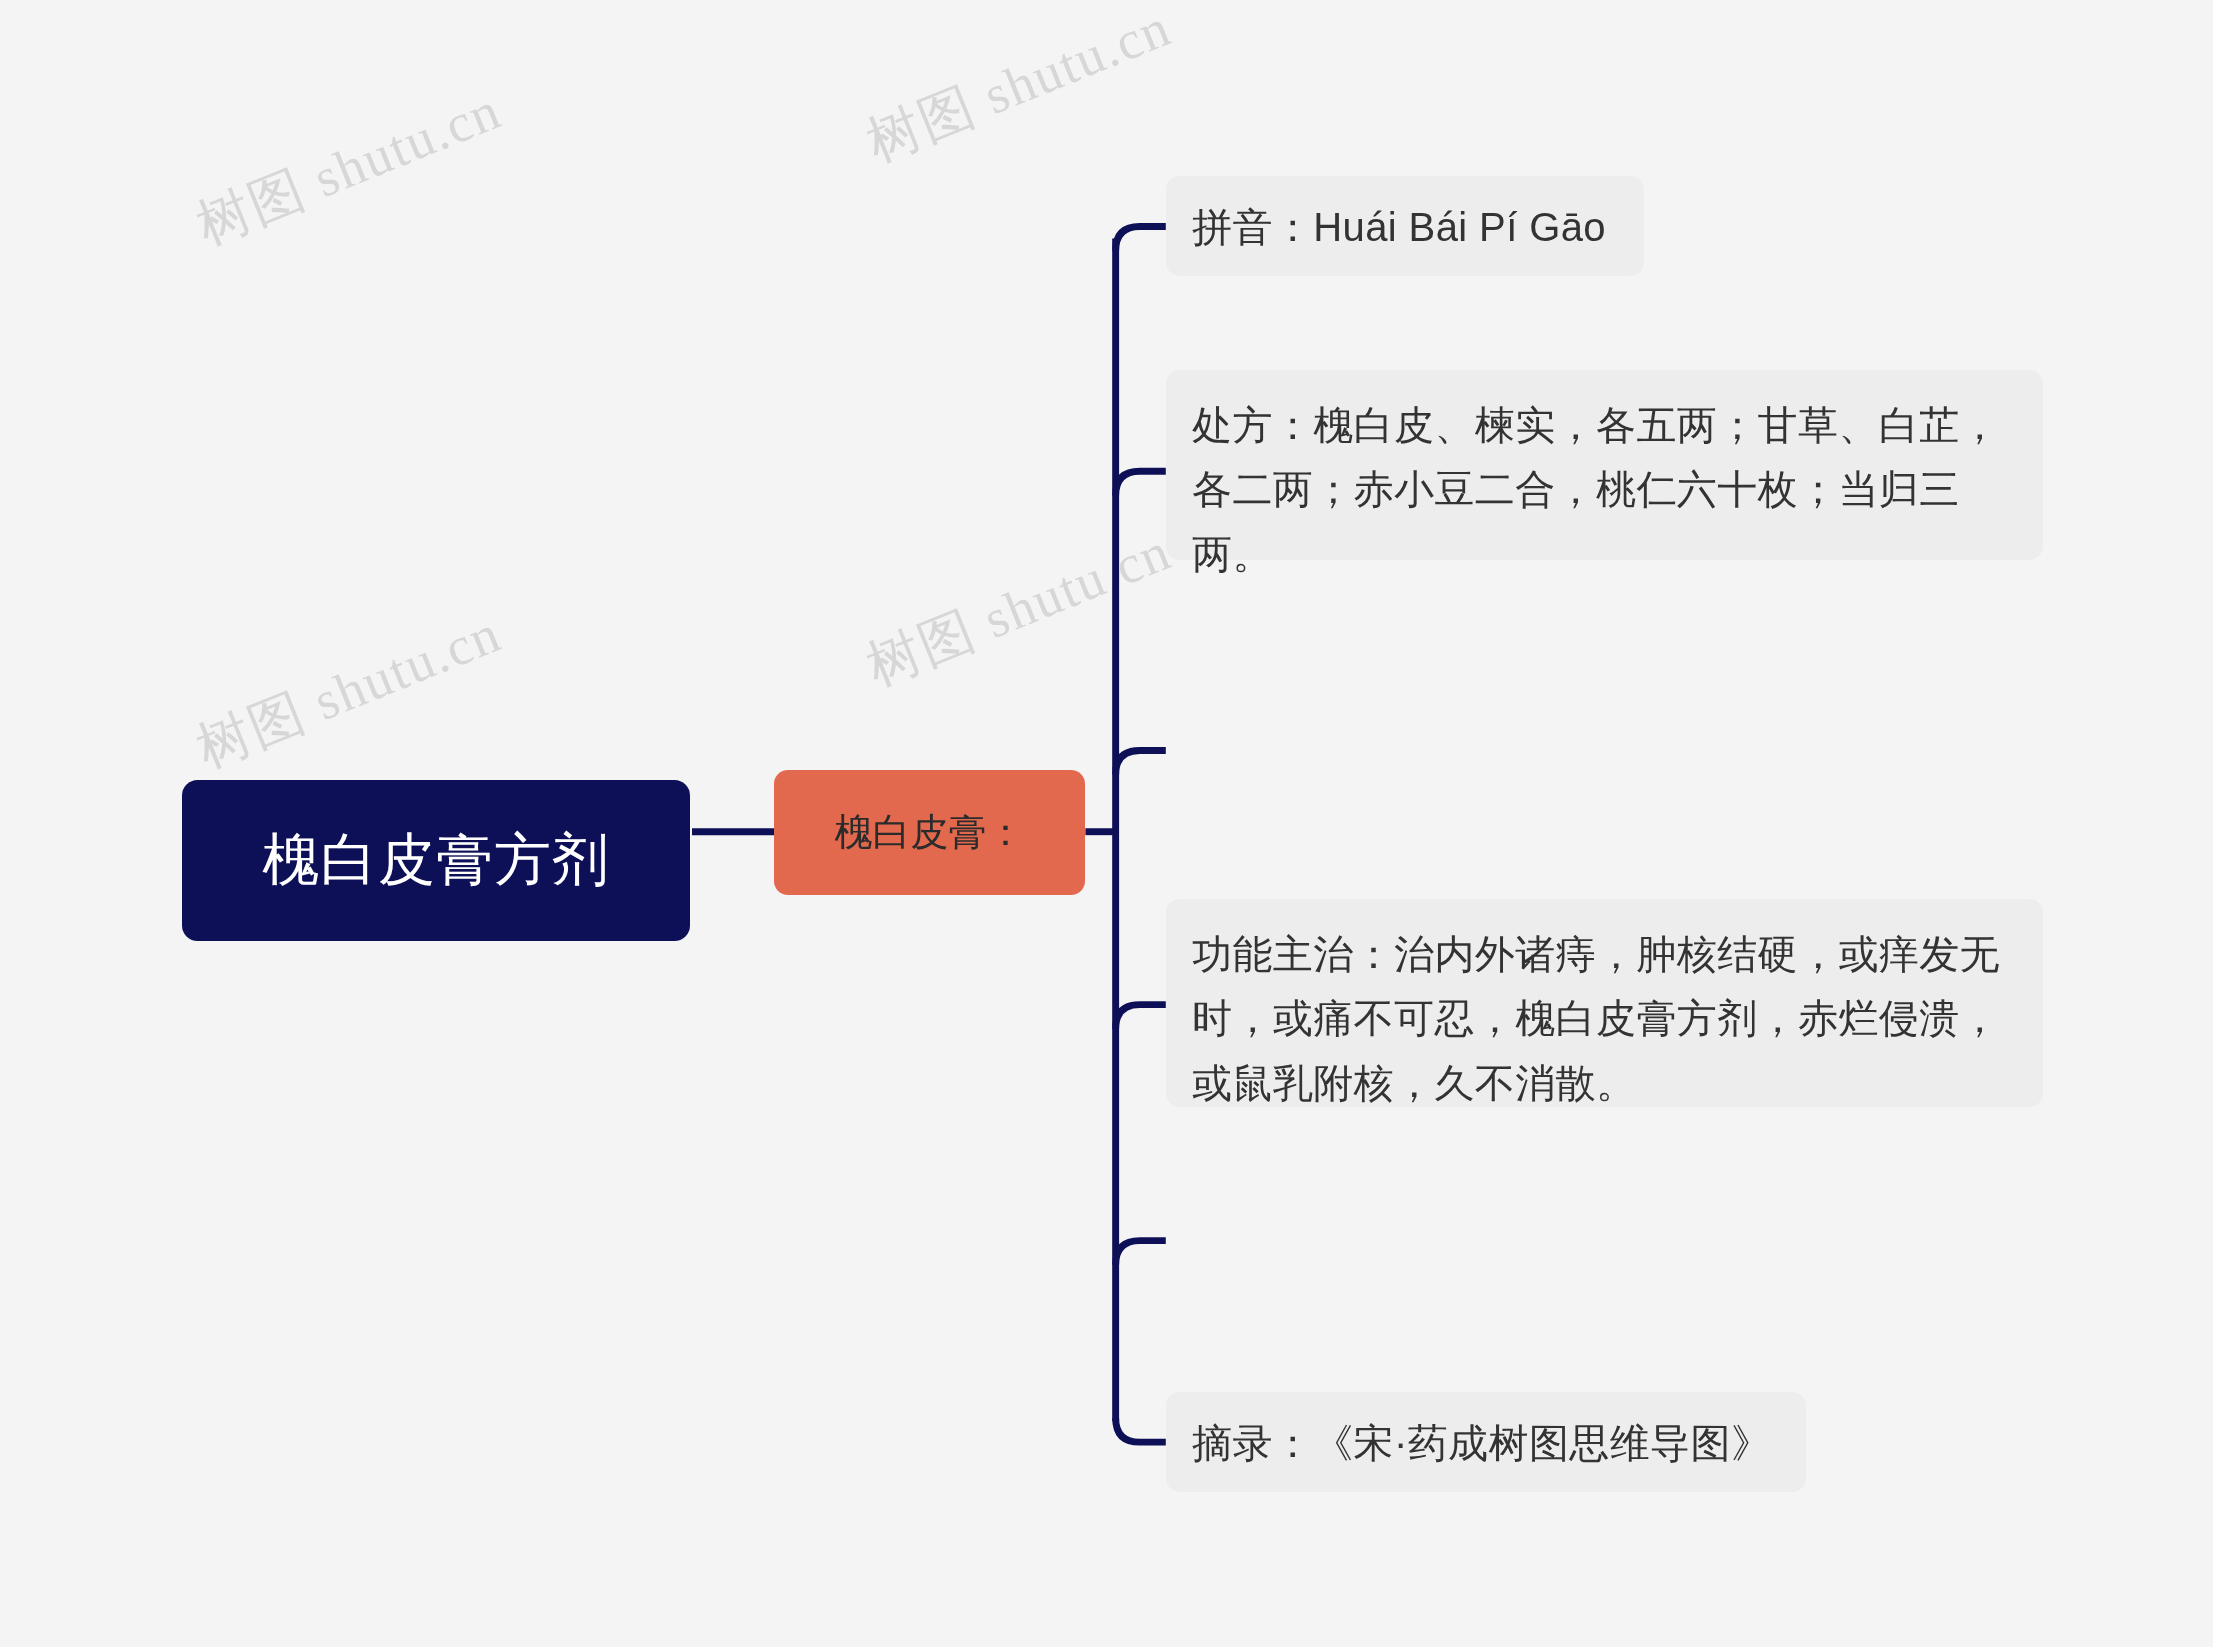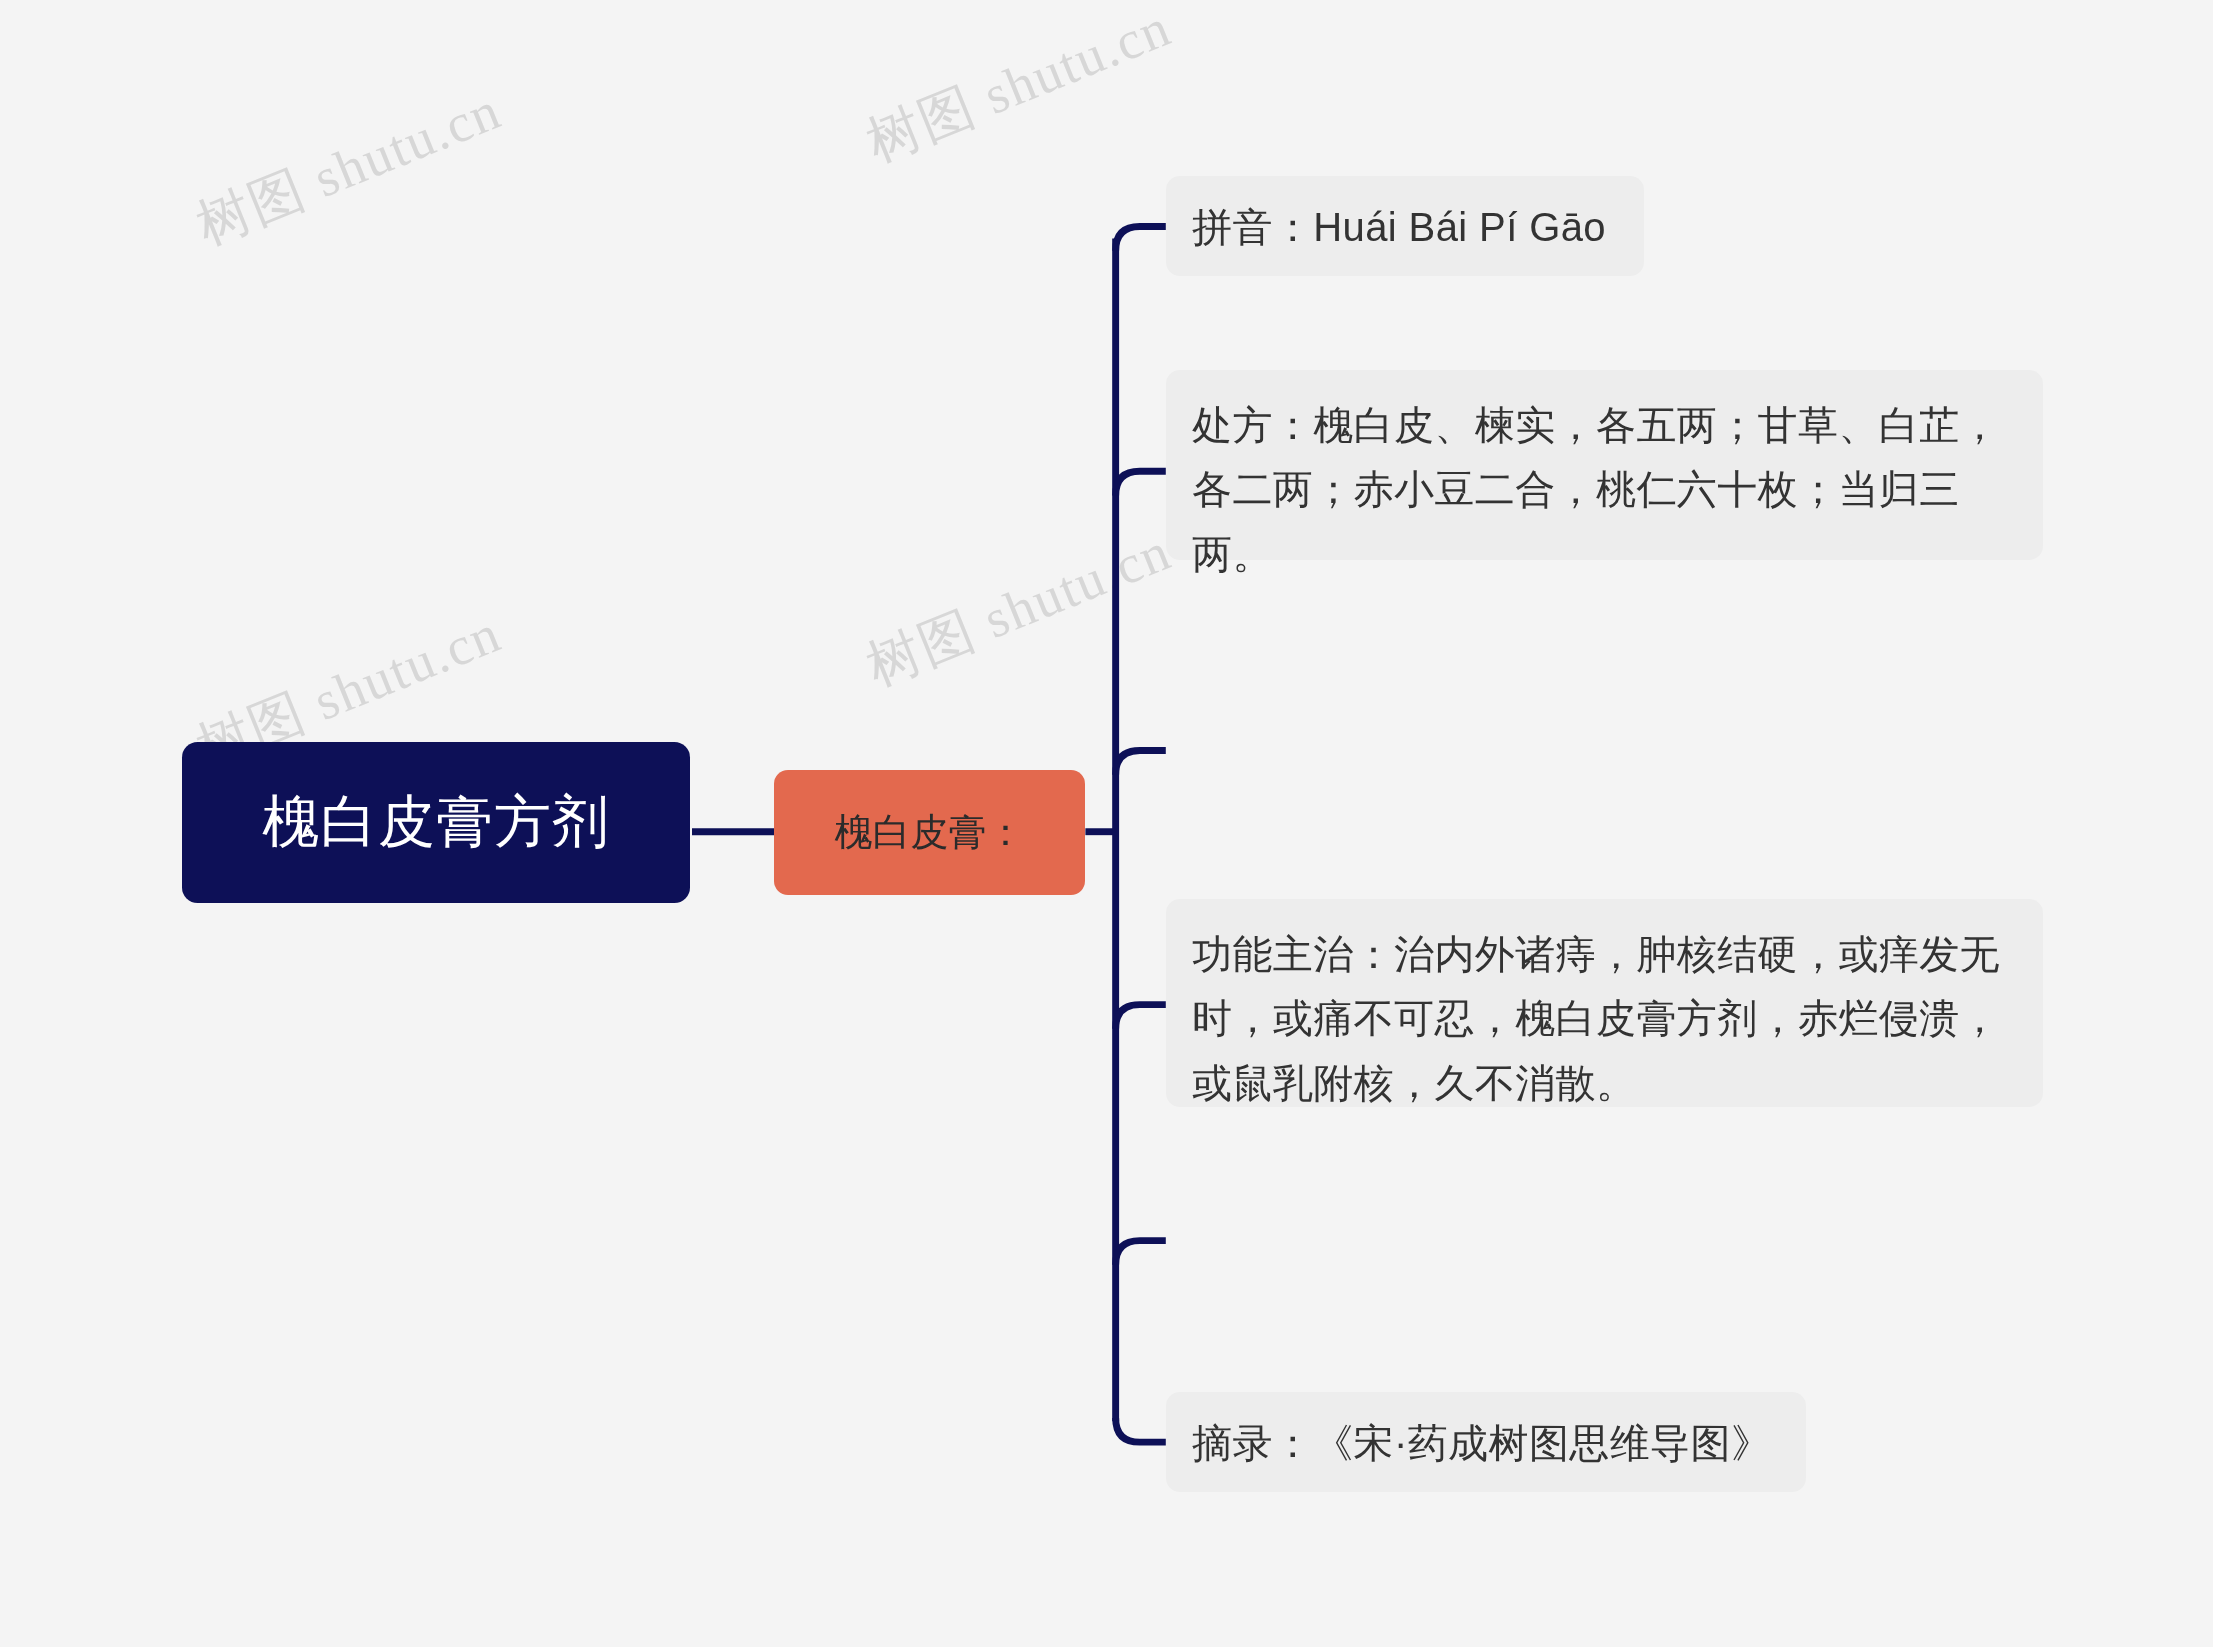"槐白皮膏方剂" div.node { top: 742px -> 780px }
